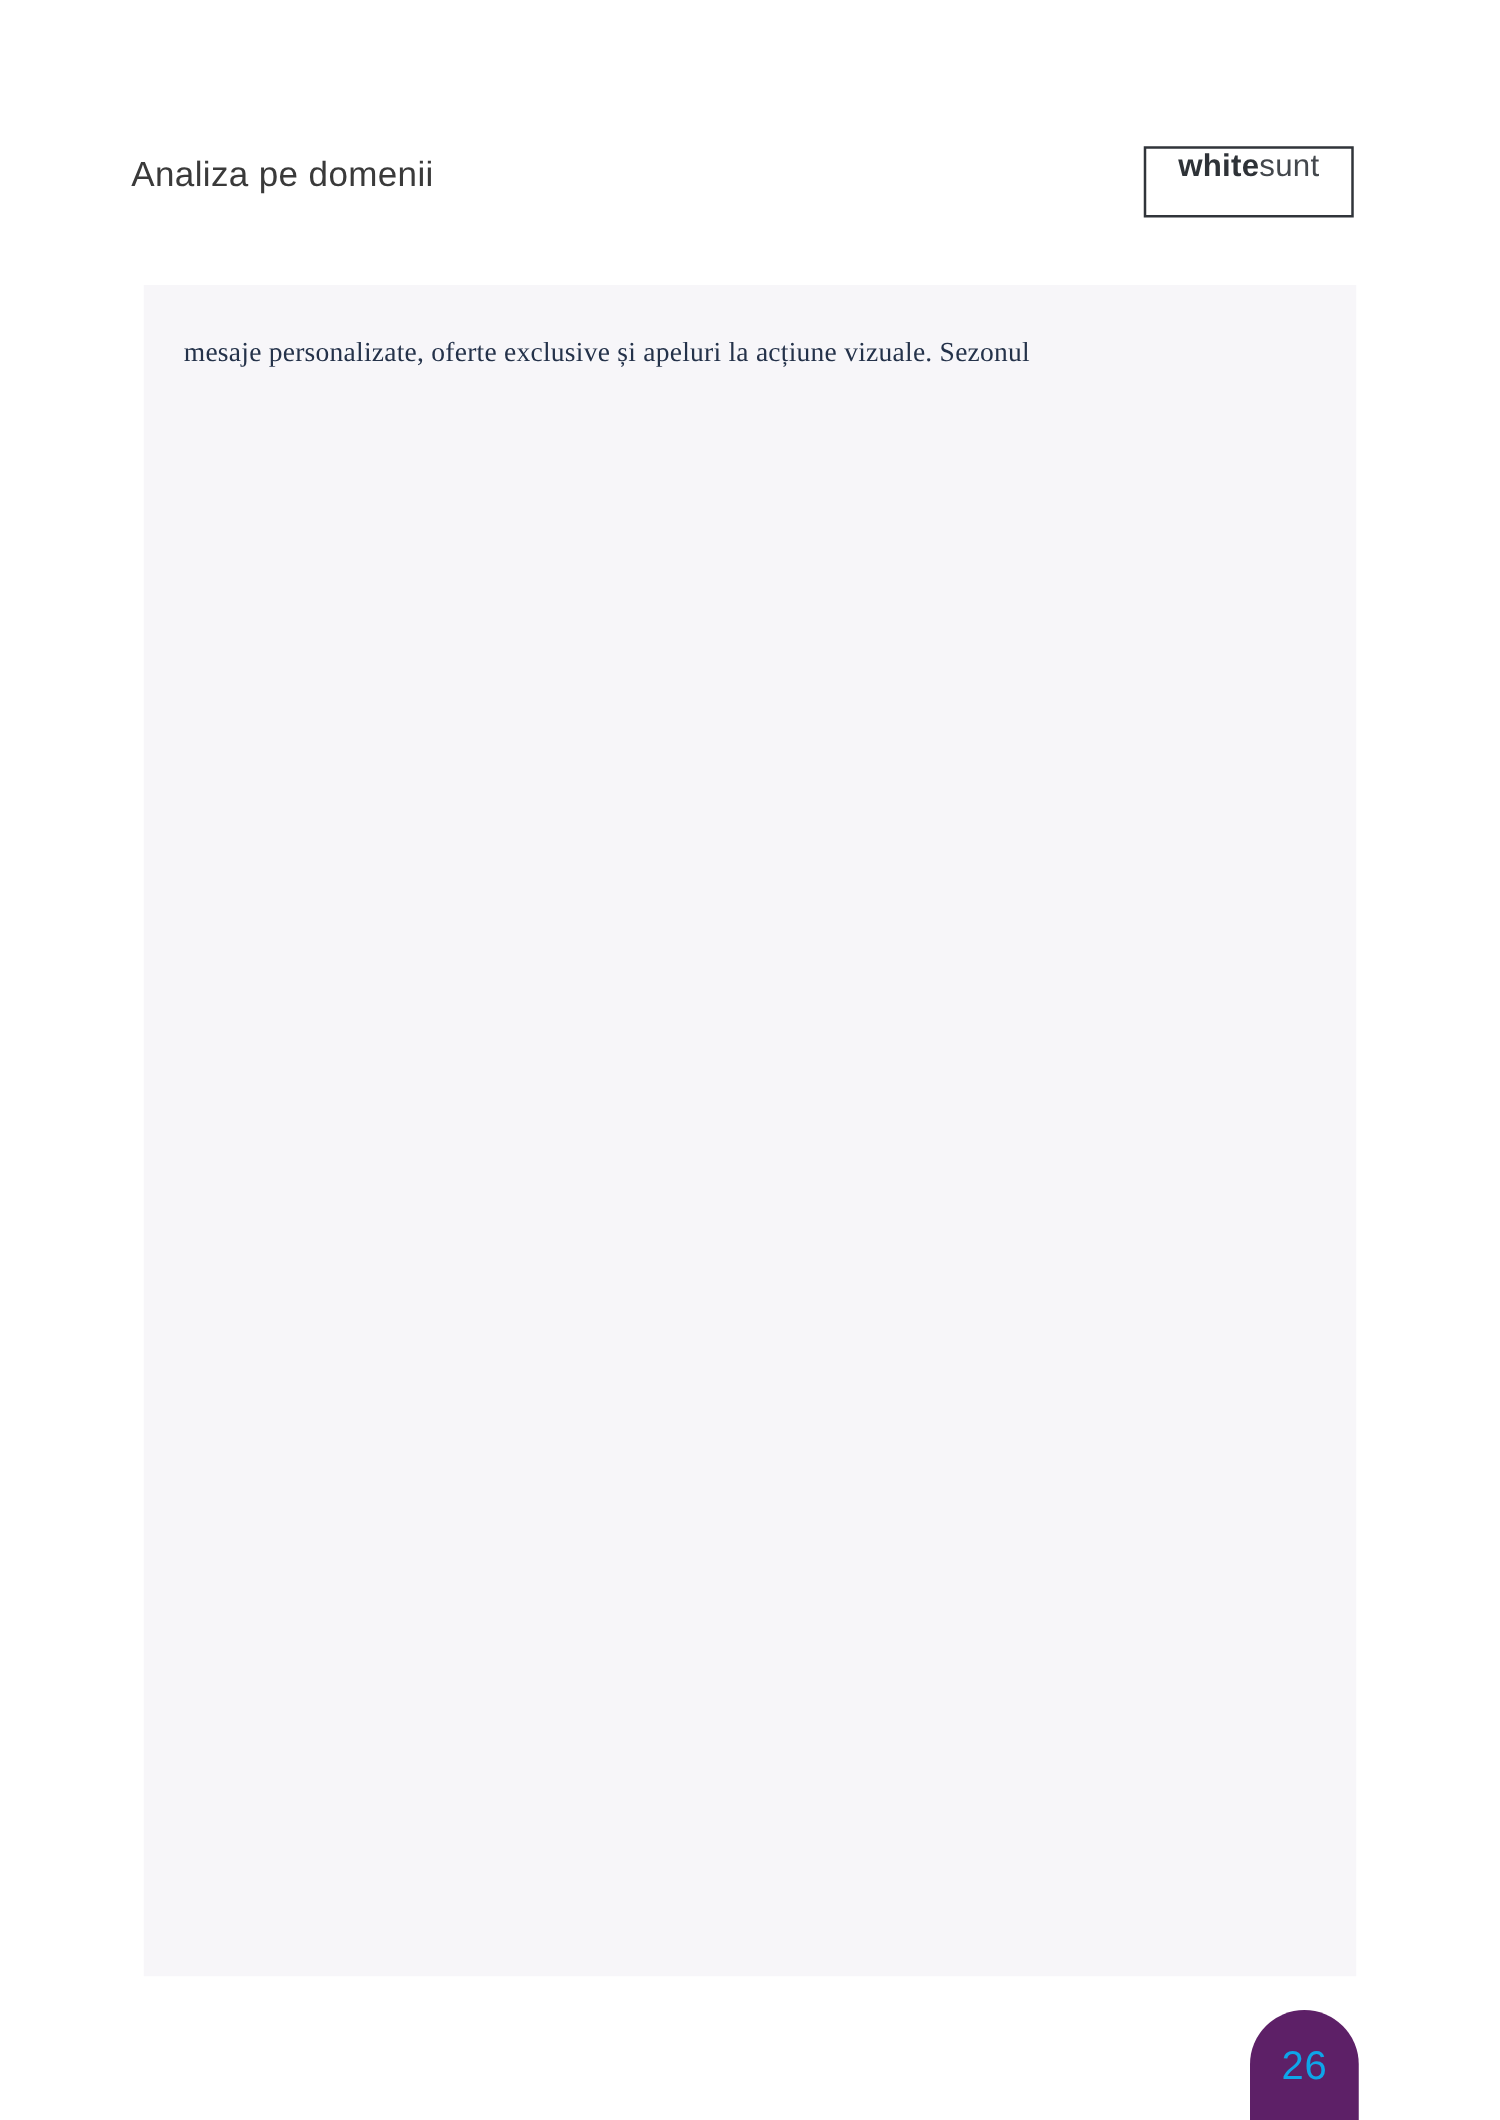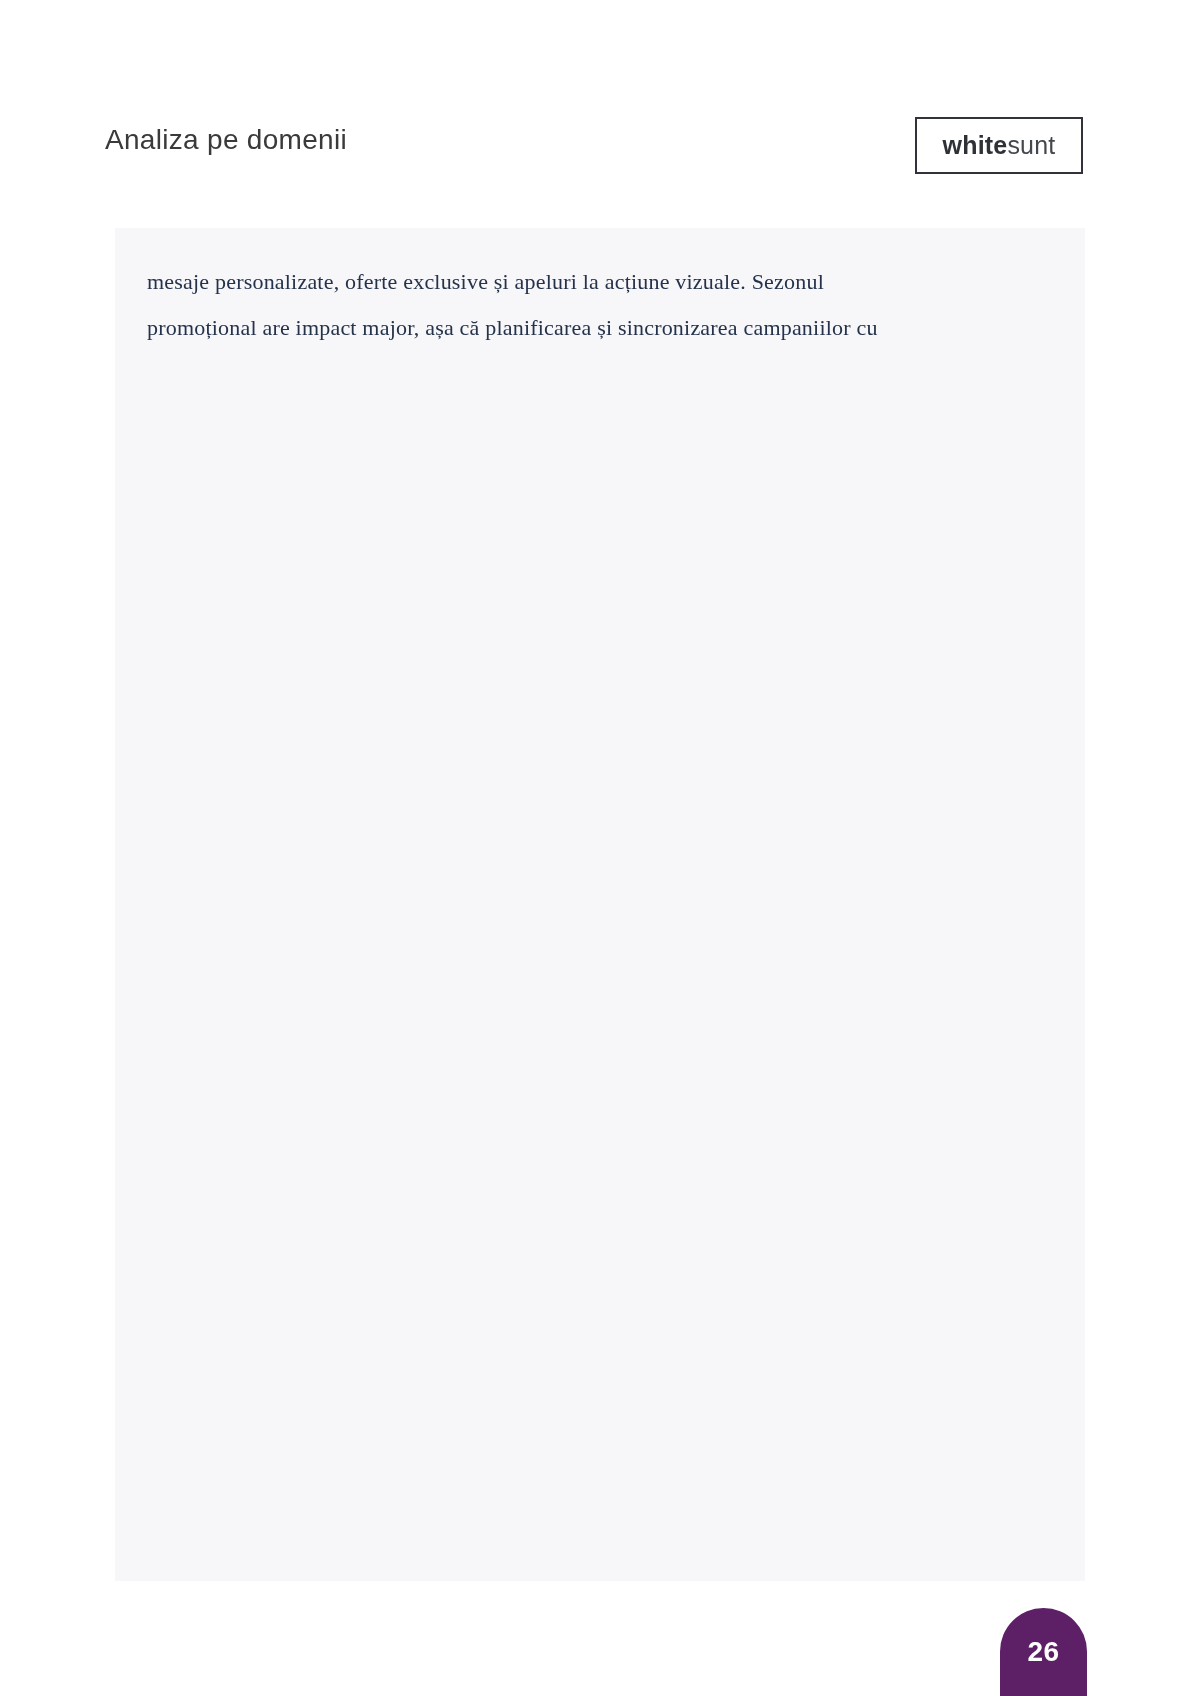"white" .logo-box { align-items: center -> flex-start }
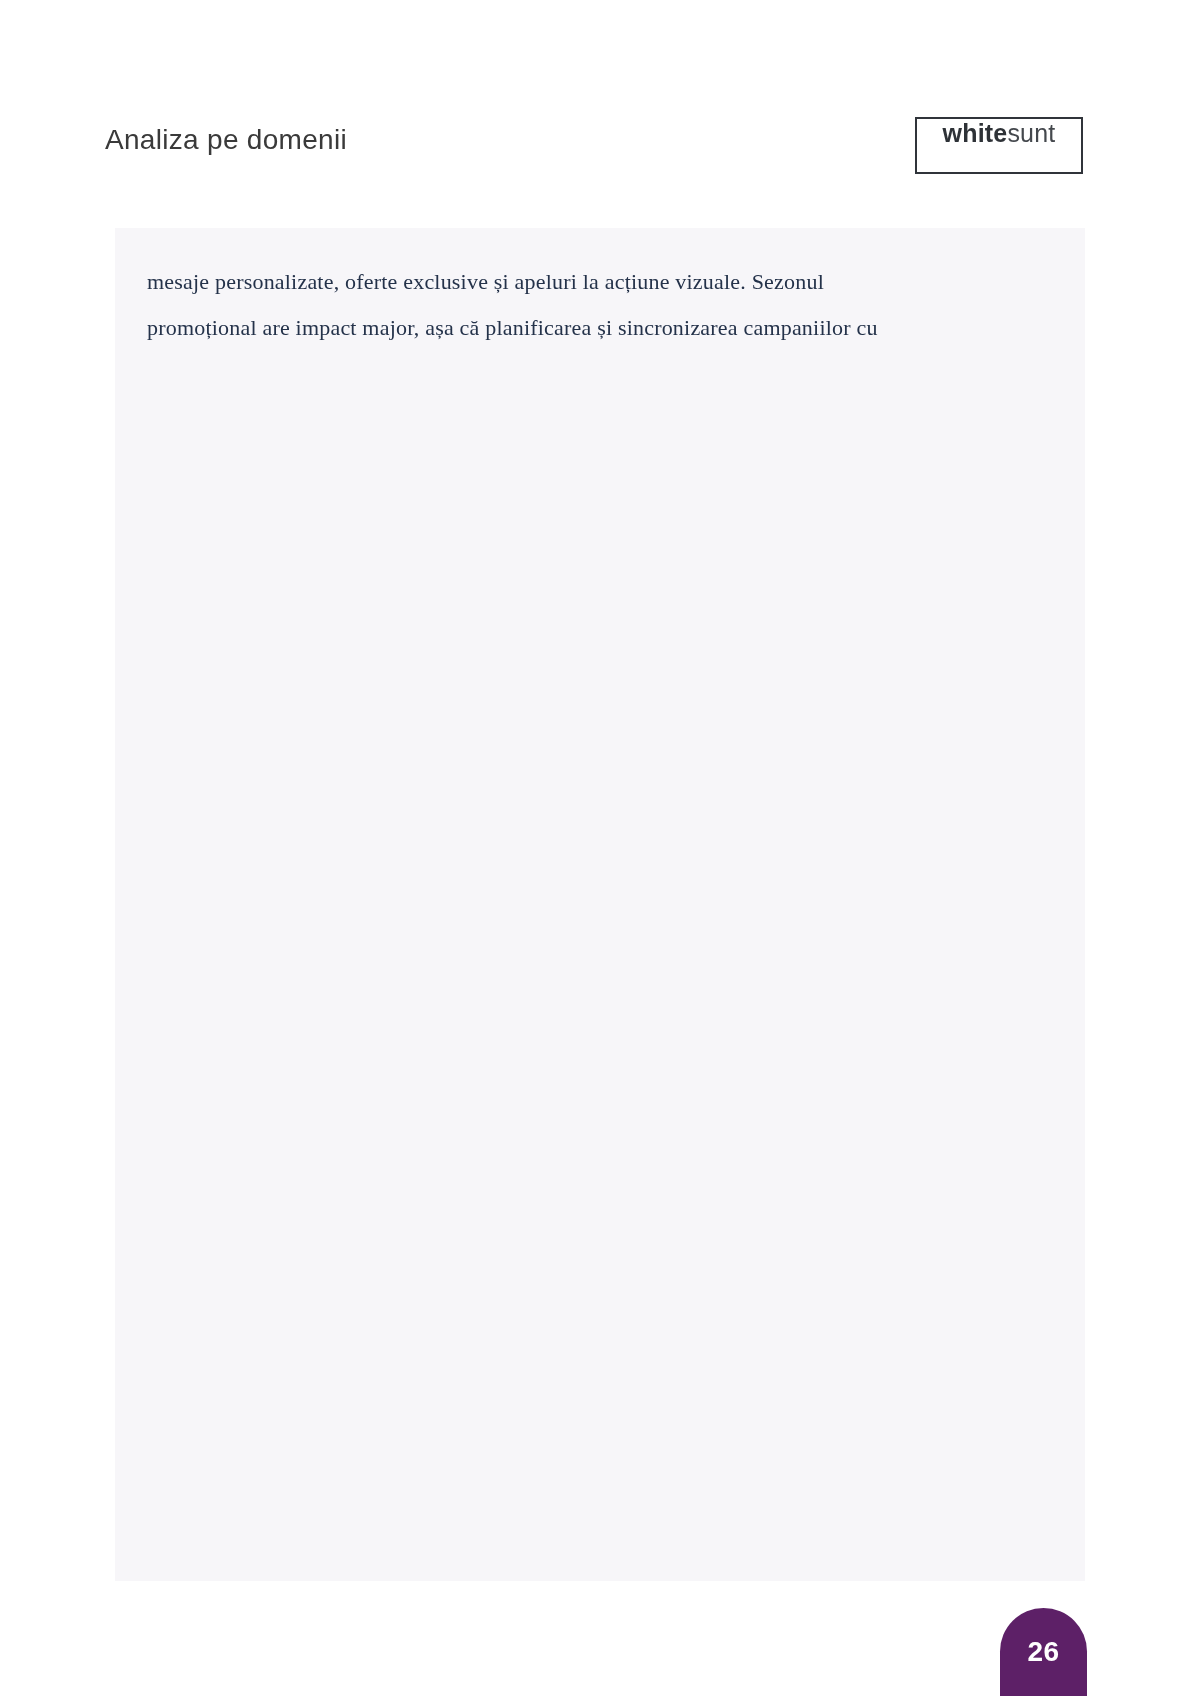"promoțional are impact major, așa" div.line { html: <div>promoțional are impact major, așa că planificarea și sincronizarea campaniilor cu</div> -> none }
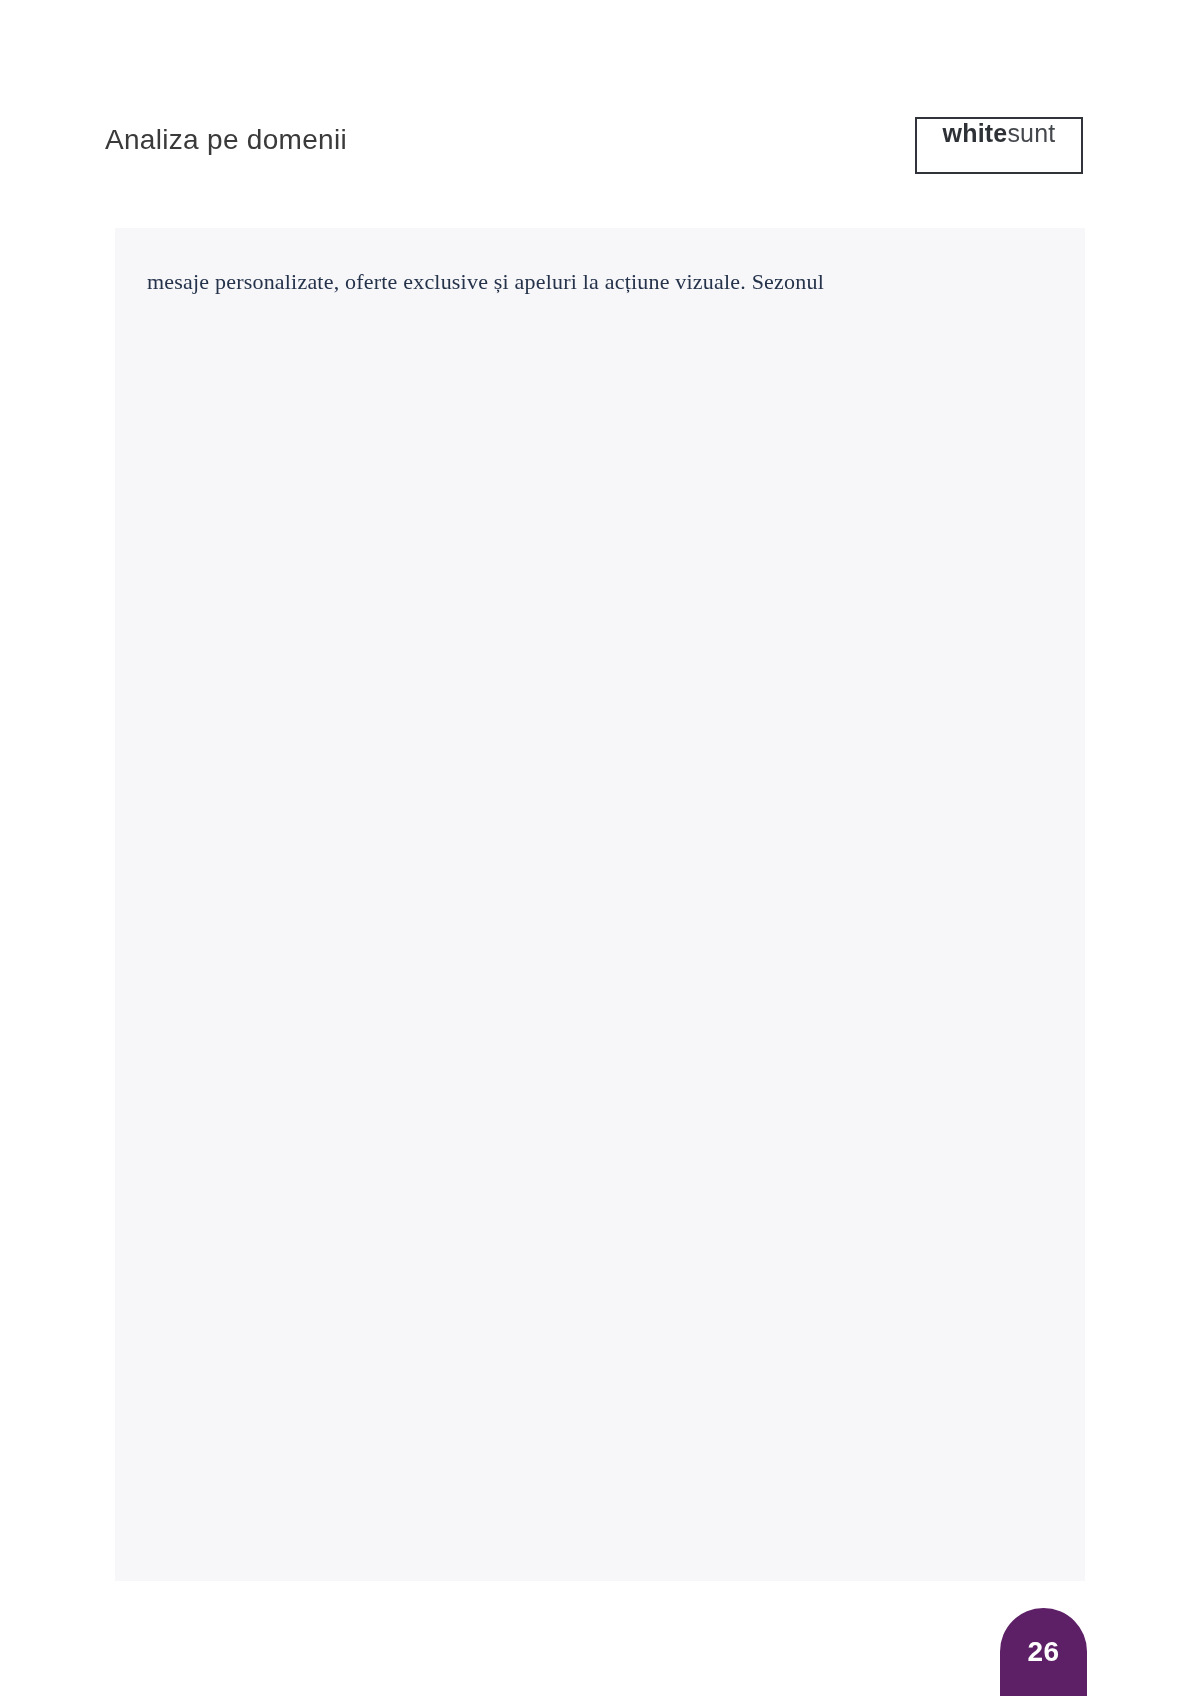"26" .page-number-badge span { color: #ffffff -> #0ea5e9; font-size: 28px -> 32px; font-weight: 700 -> 400 }
